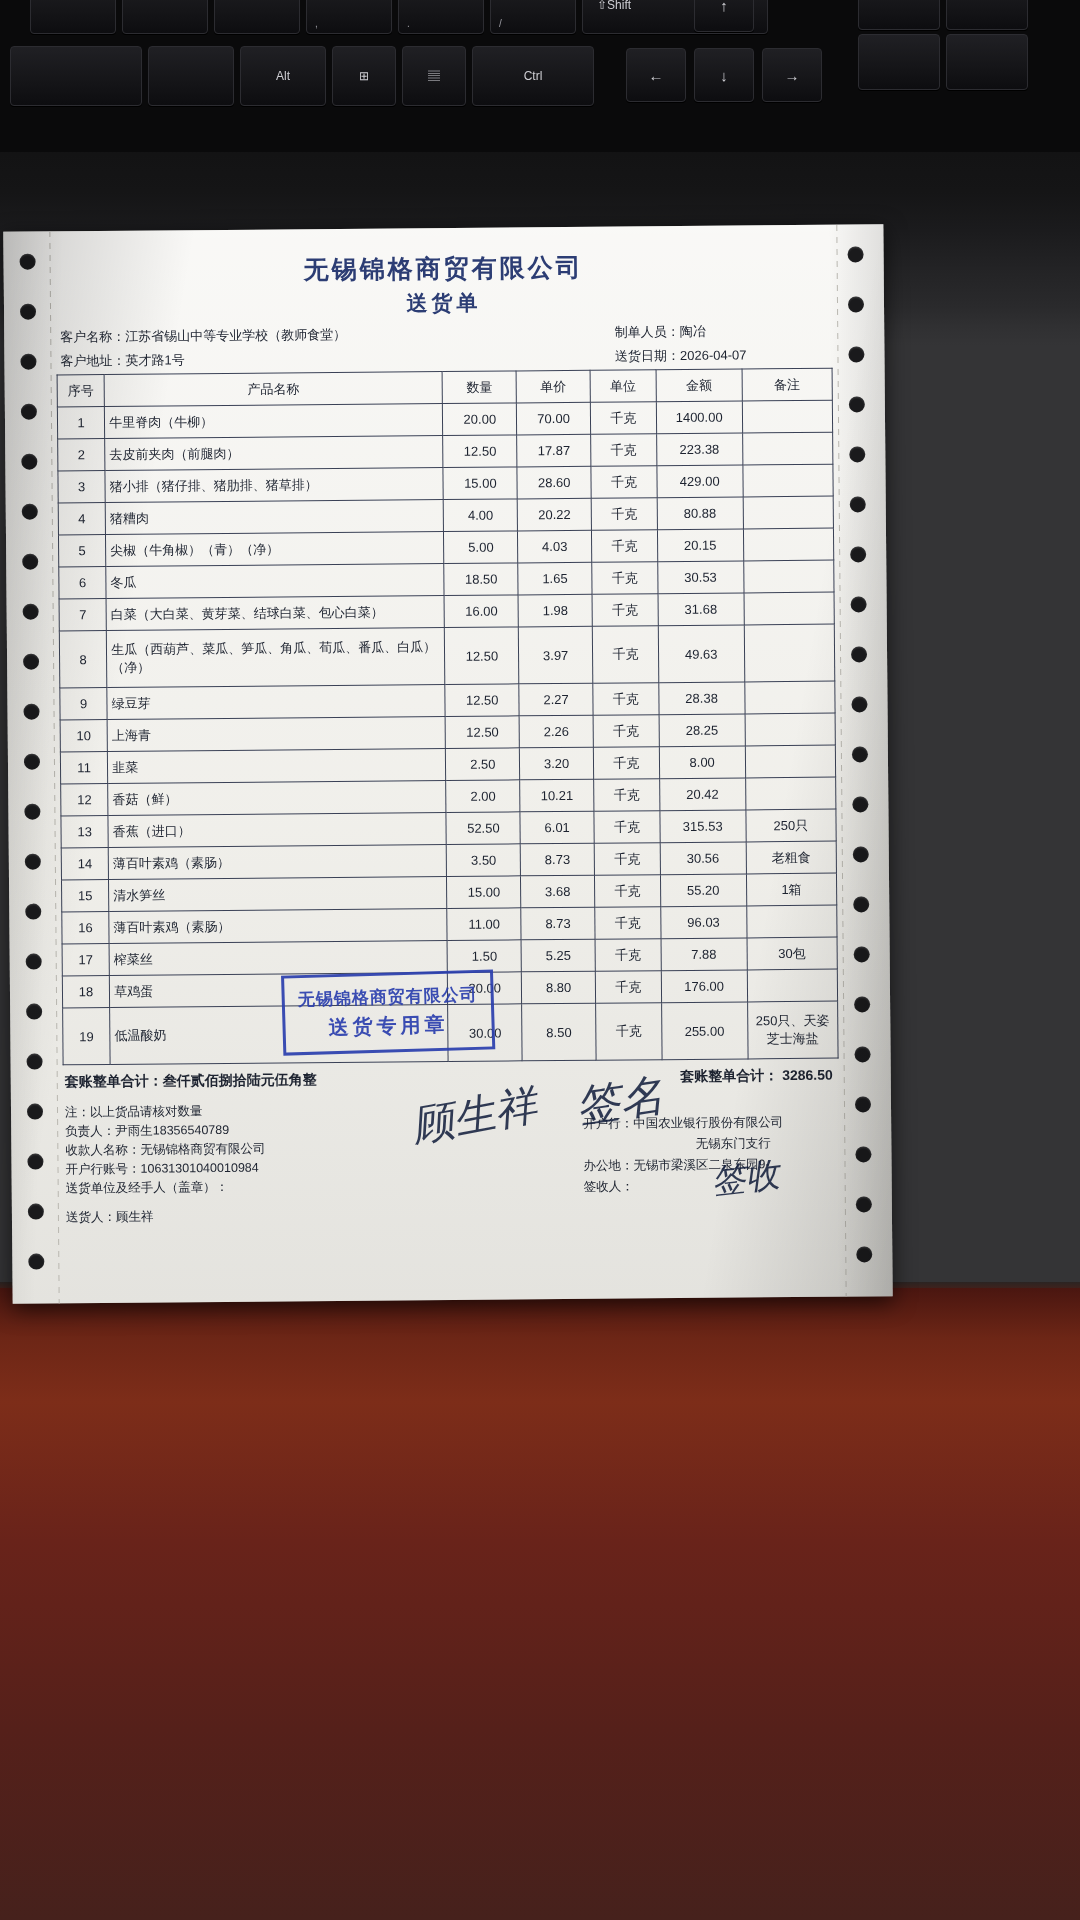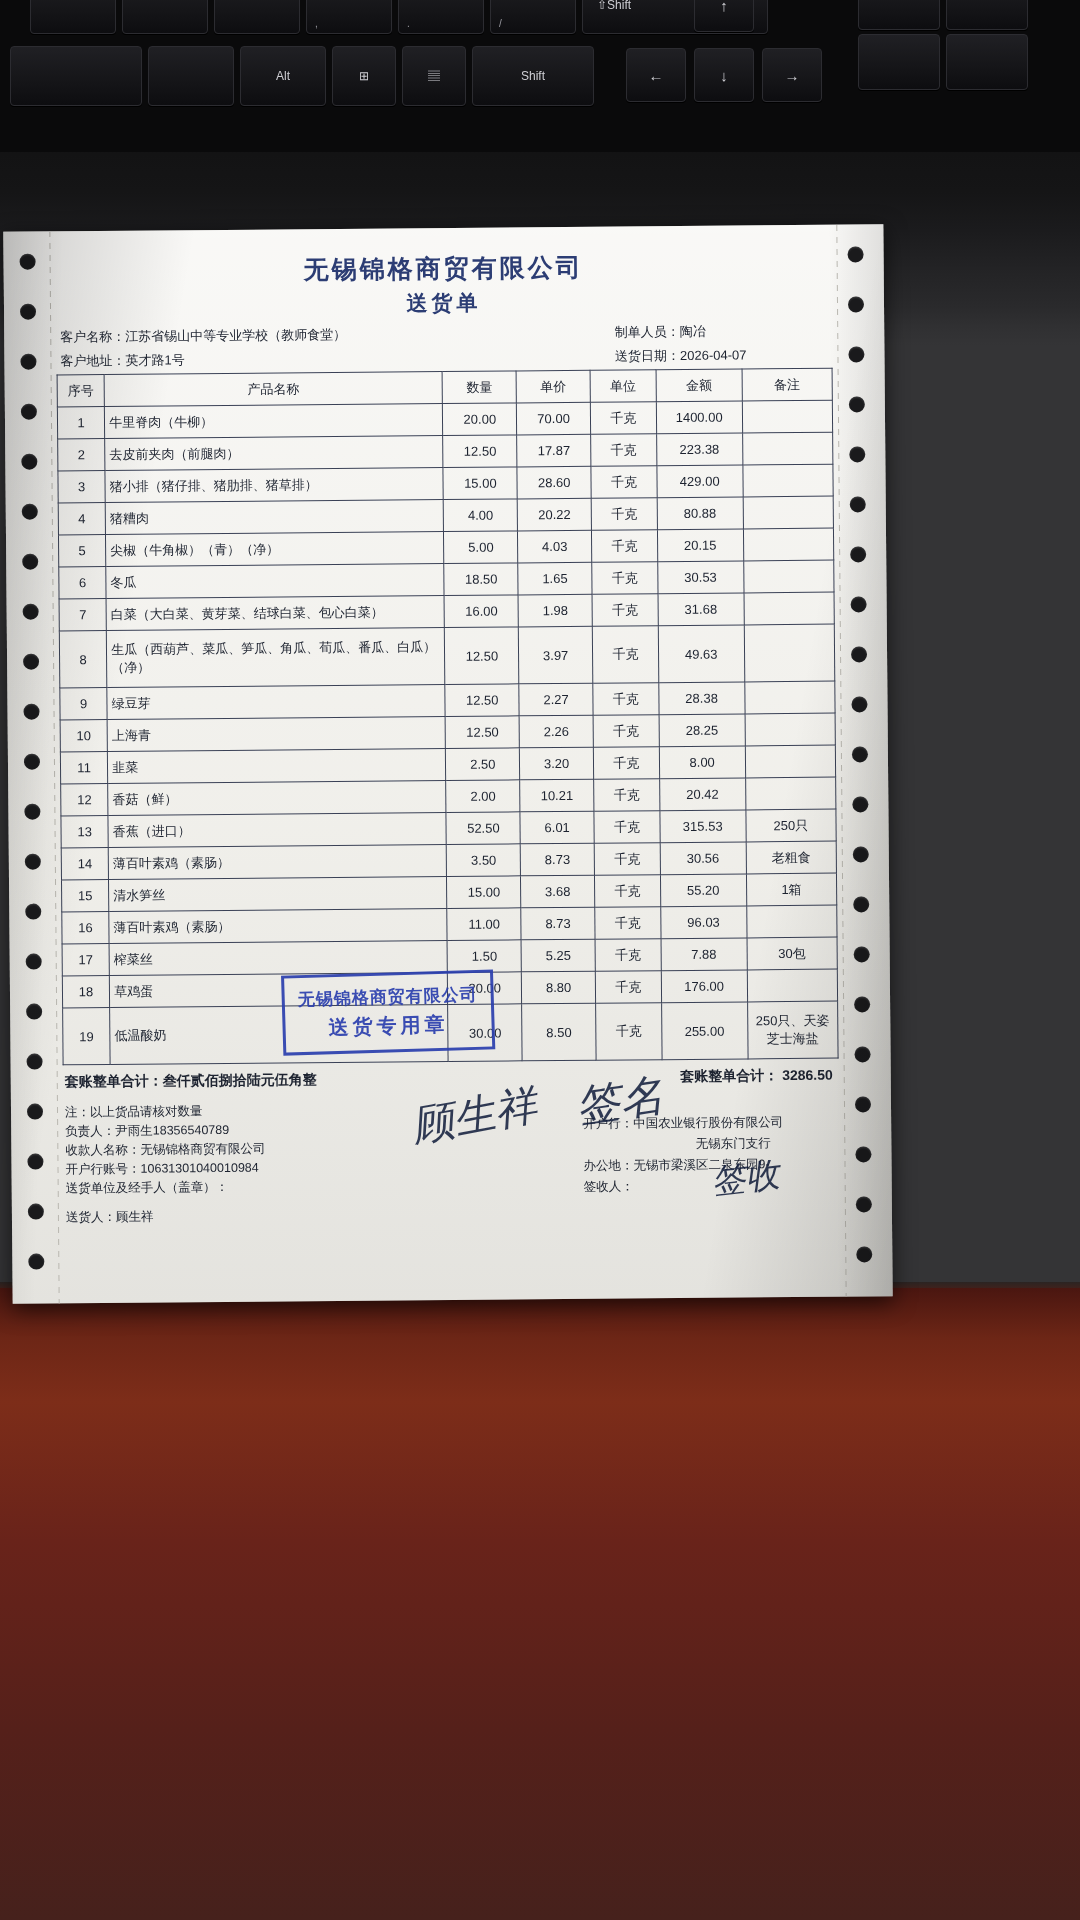"Shift" span { text: Shift -> Ctrl }
